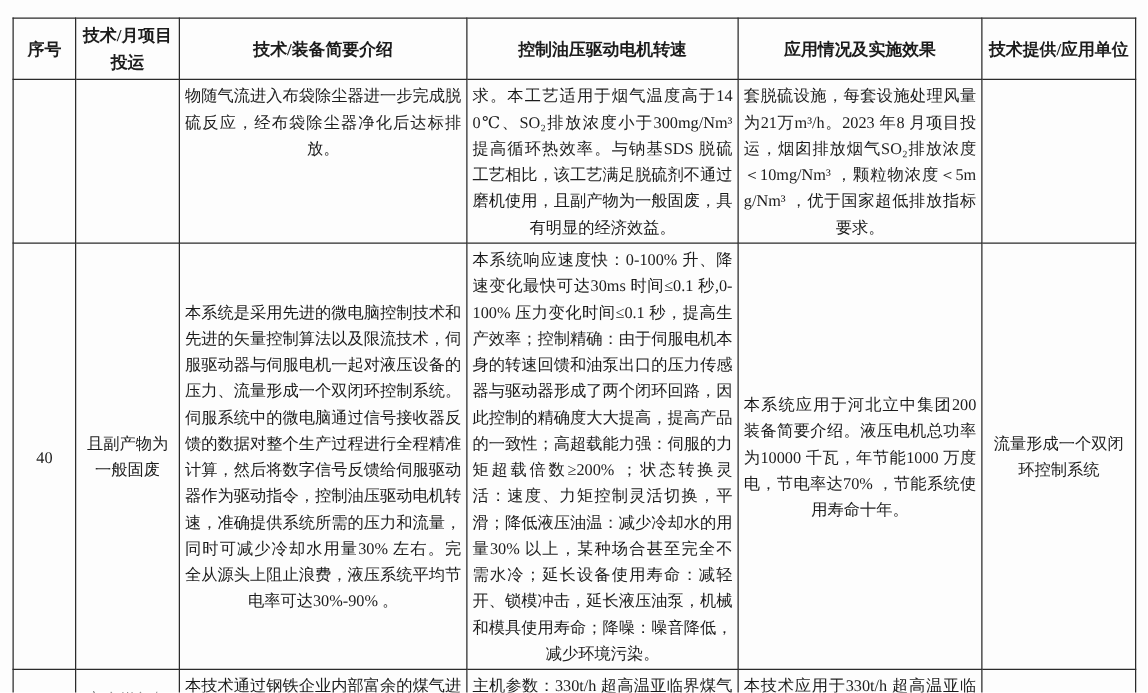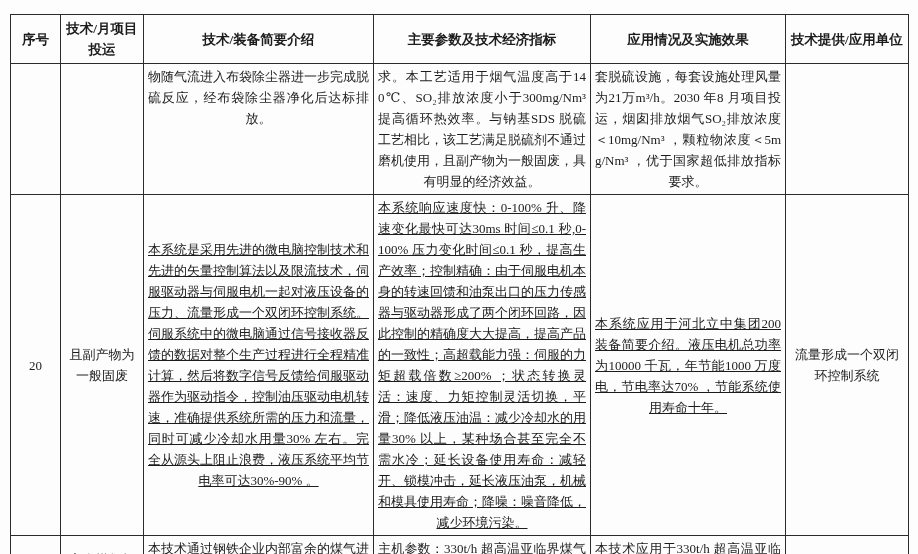"主要参数及技术经济指标" th { text: 主要参数及技术经济指标 -> 控制油压驱动电机转速 }
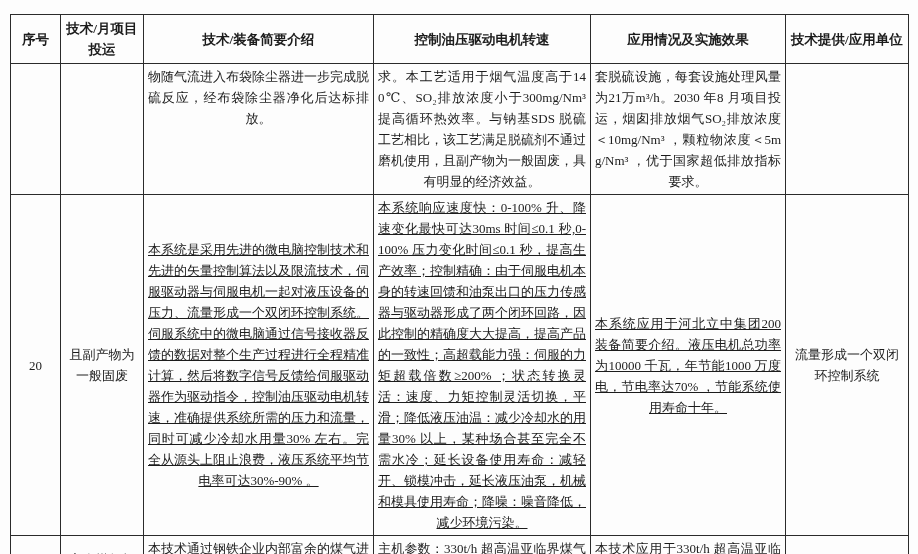"套脱硫设施，每套设施处理风量为21万m³/h。2030 年8" td.c-just-top { text: 2030 -> 2023 }
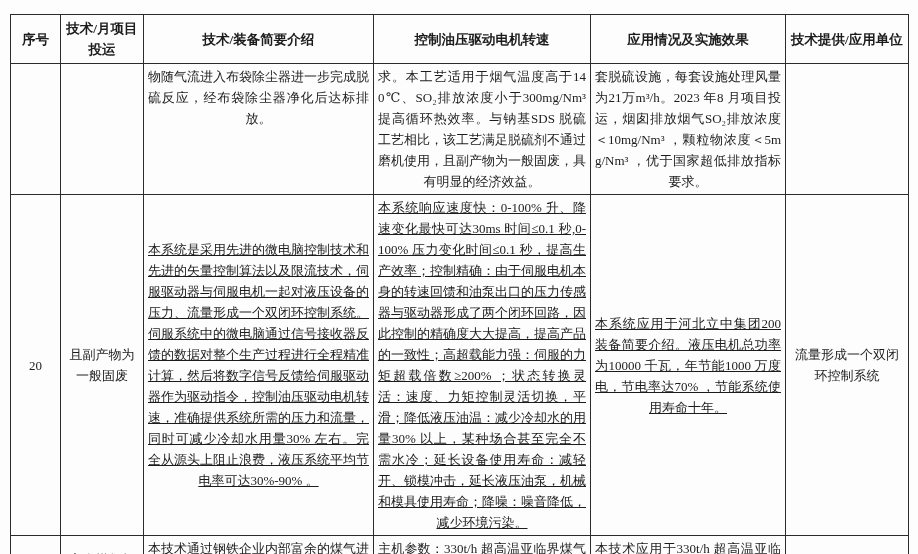"本系统响应速度快：0-100% 升、降速变化最快可达30ms 时间≤0.1" td.c-just { text-decoration: underline -> none }
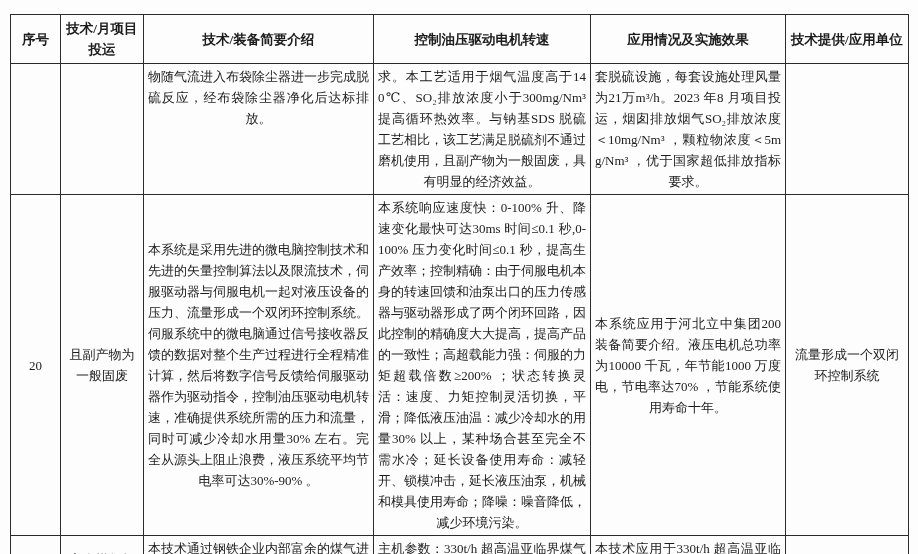"20" td.c-center { text: 20 -> 40 }
